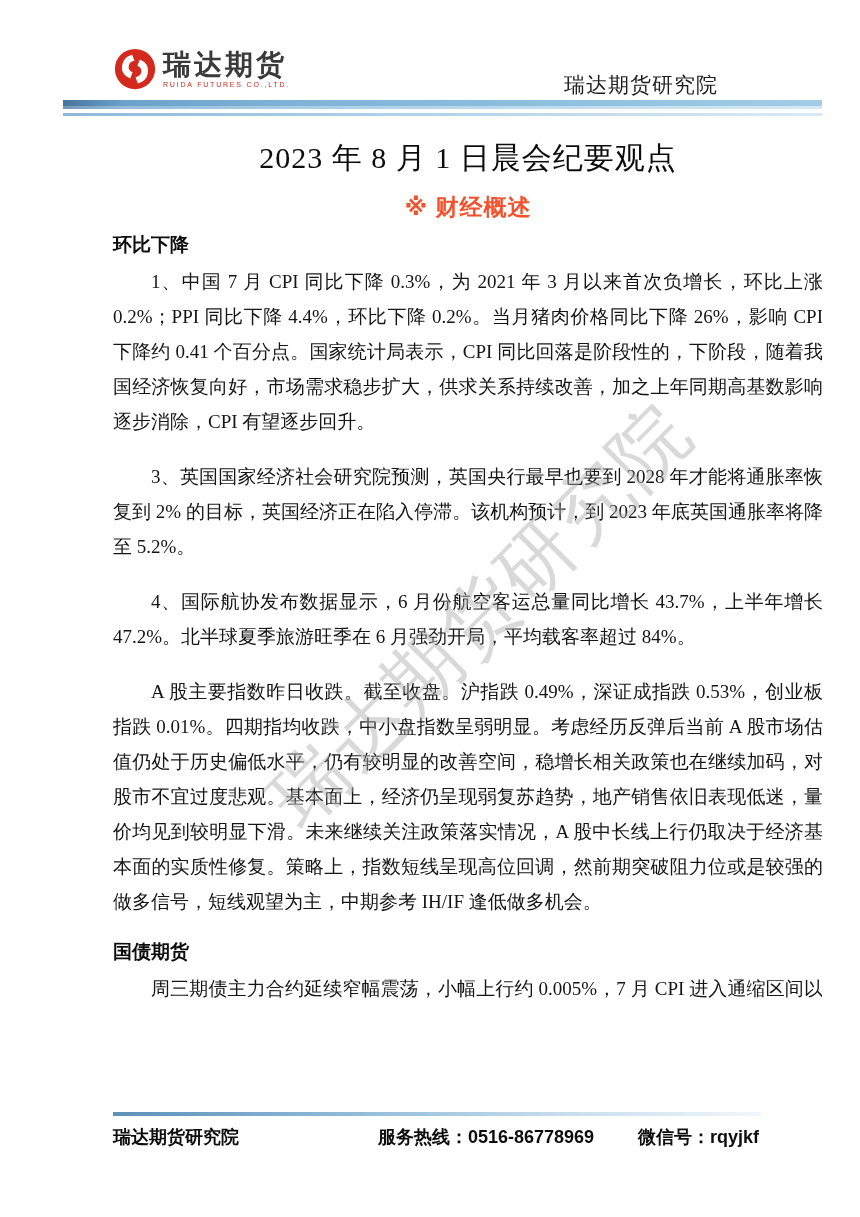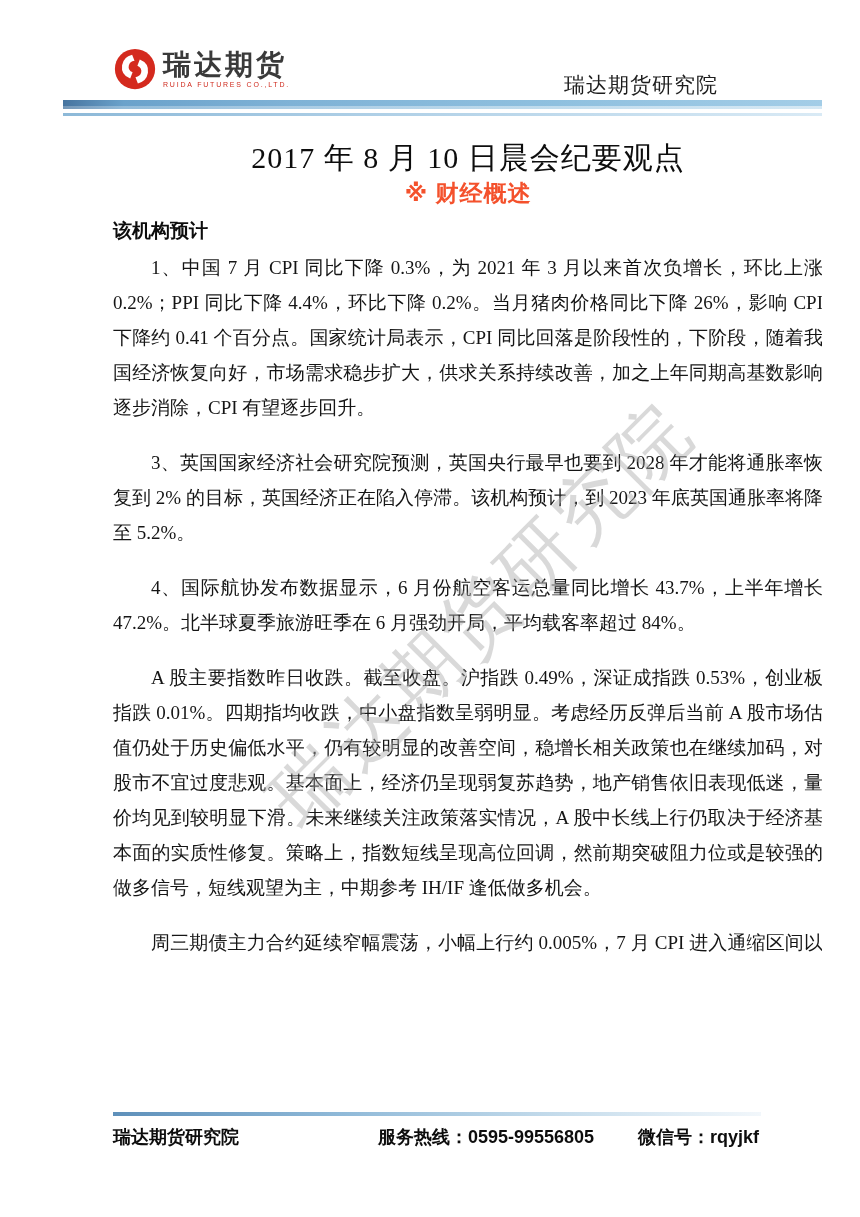"2017 年 8 月 10" div.doc-title { text: 2017 年 8 月 10 -> 2023 年 8 月 1 }
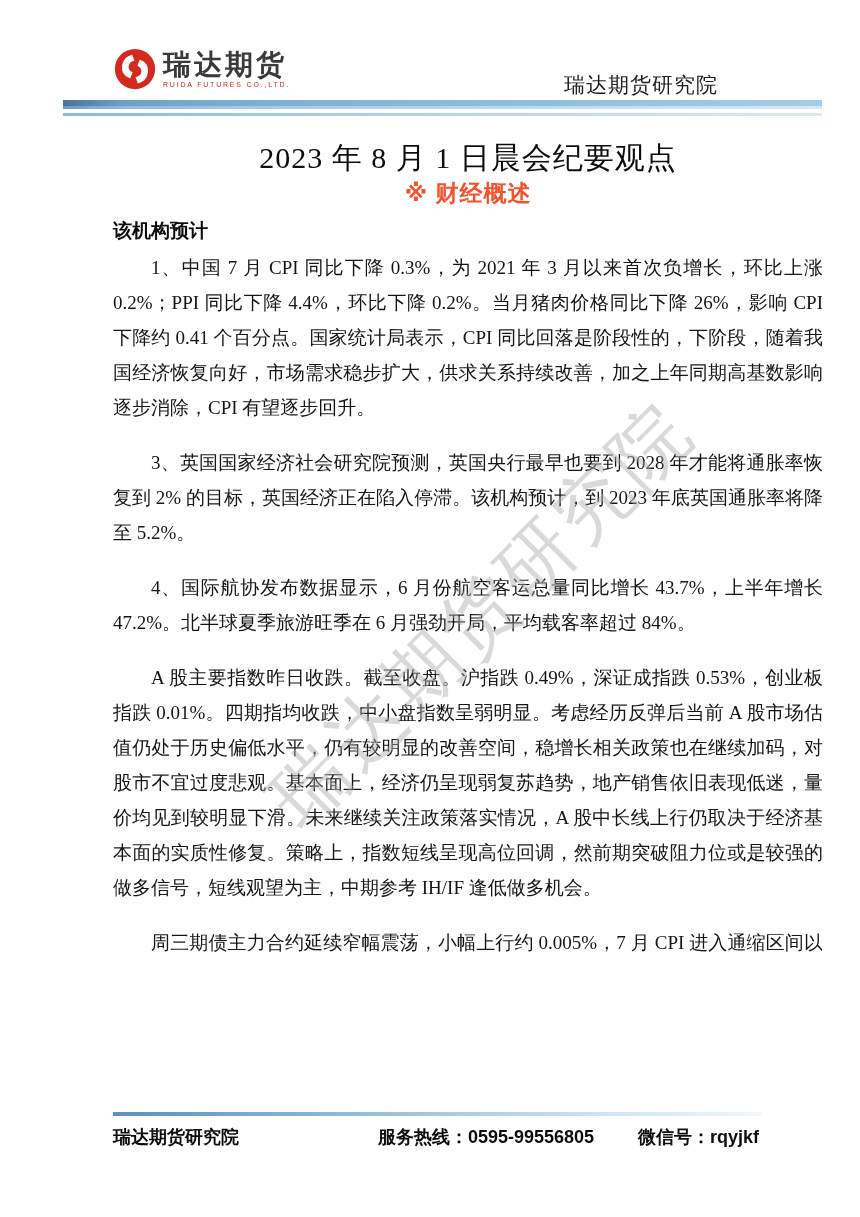"※ 财经概述" .red-heading { margin-top: none -> 14px }
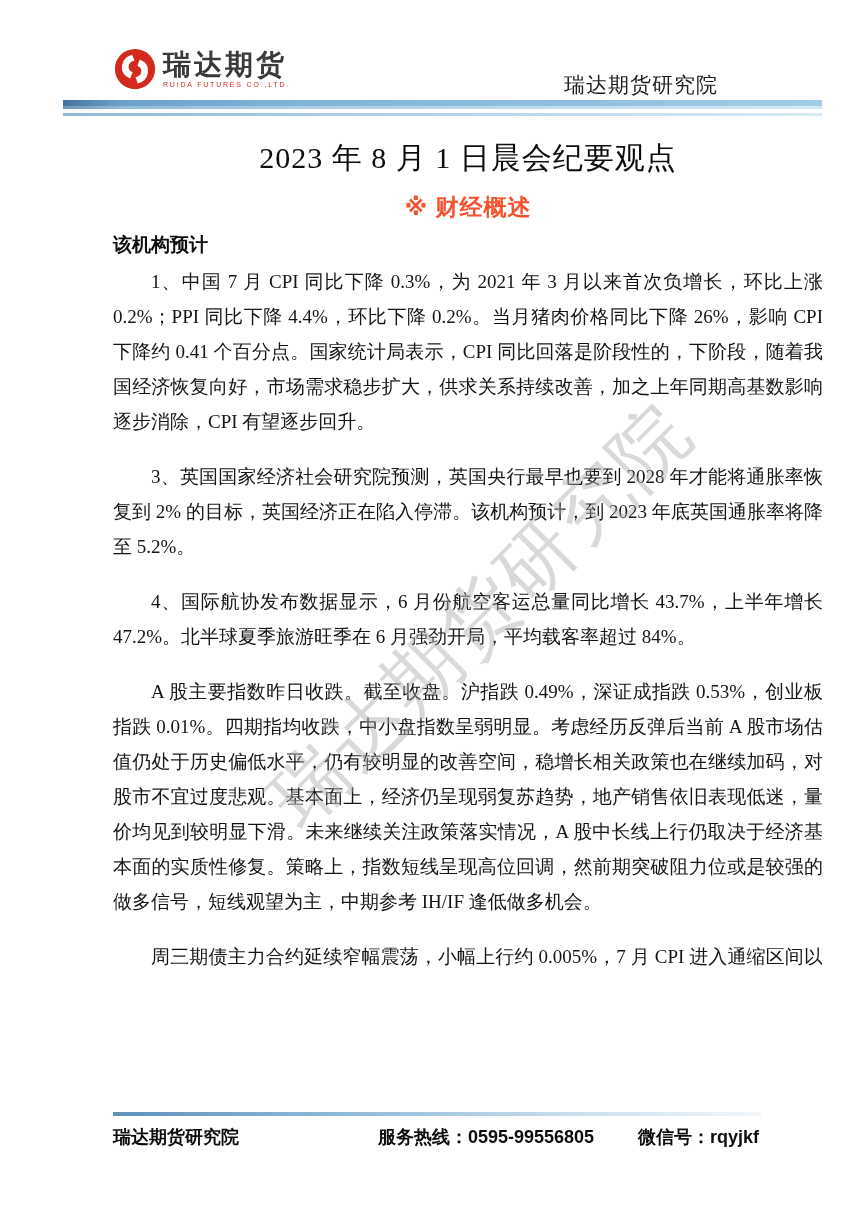"该机构预计" div.sub-label { text: 该机构预计 -> 环比下降 }
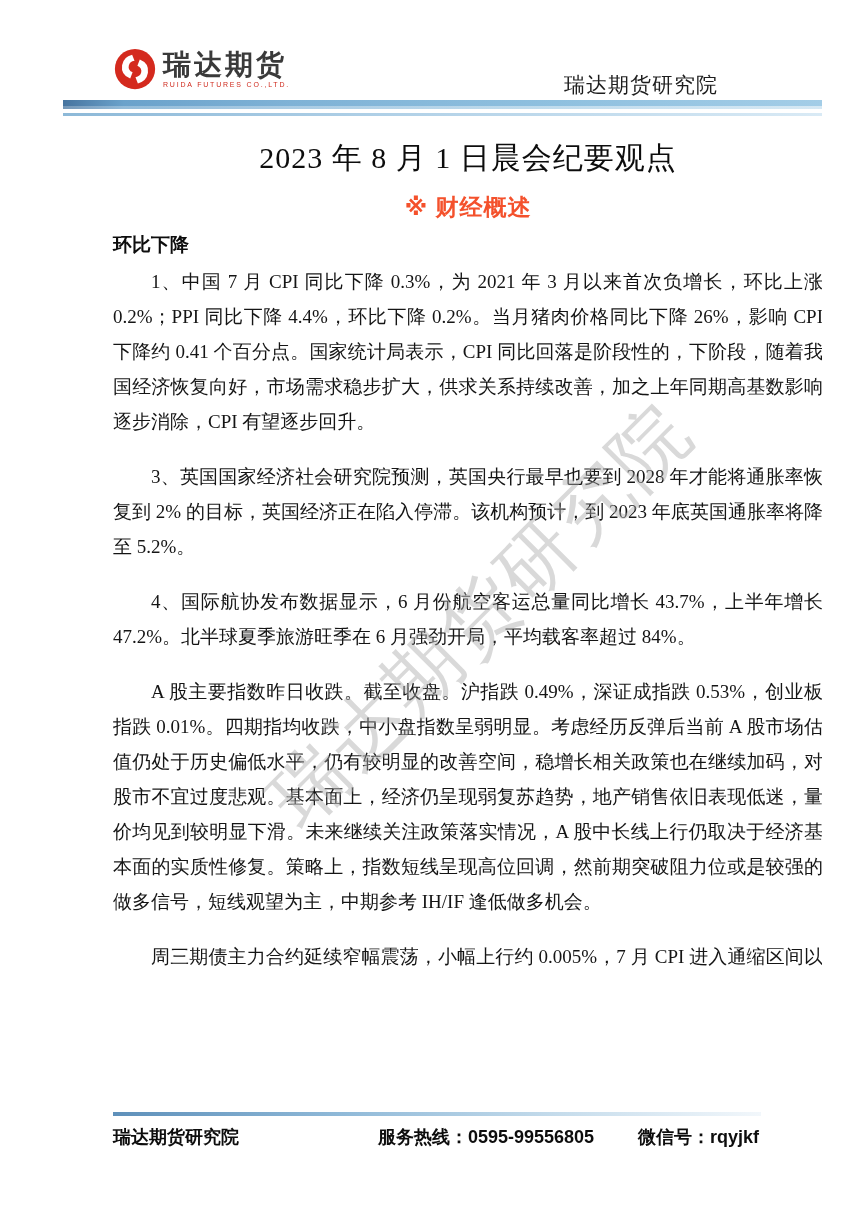"国债期货" div.sub-label { html: none -> <div>国债期货</div> }
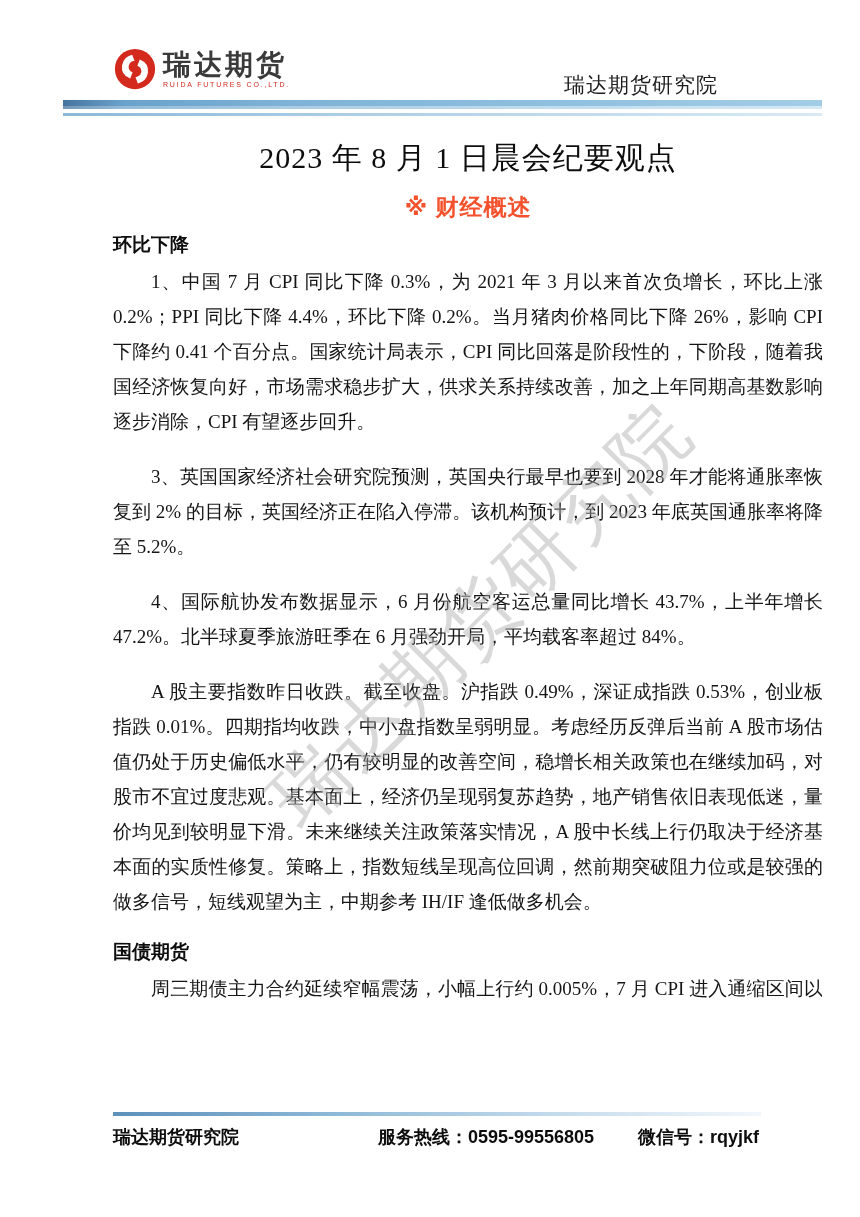"服务热线：0595-99556805" div.footer-item { text: 0595-99556805 -> 0516-86778969 }
